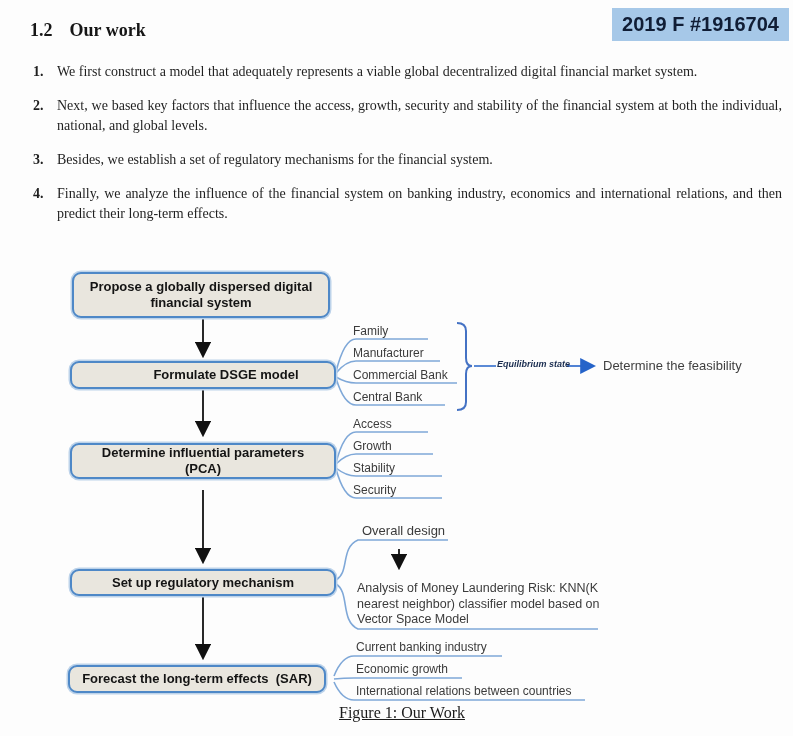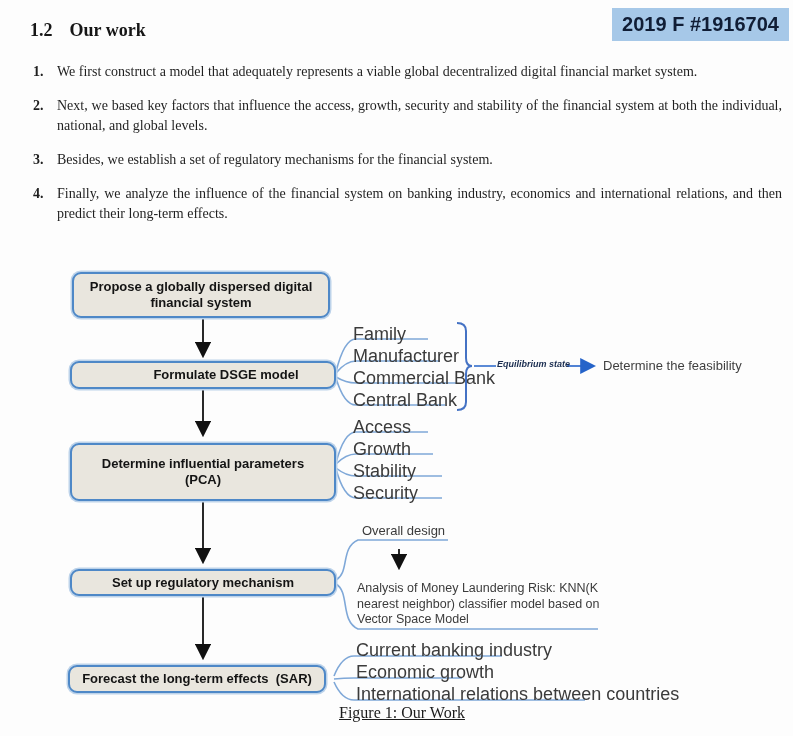"Family" .blabel { font-size: 18px -> 12px }
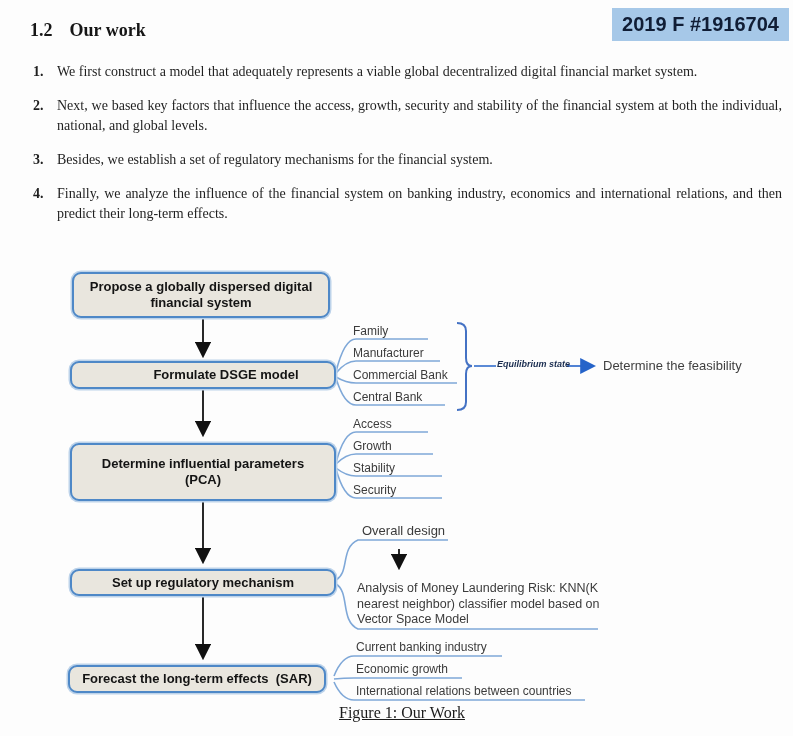"Determine influential parameters" #box-pca { height: 58px -> 36px }
